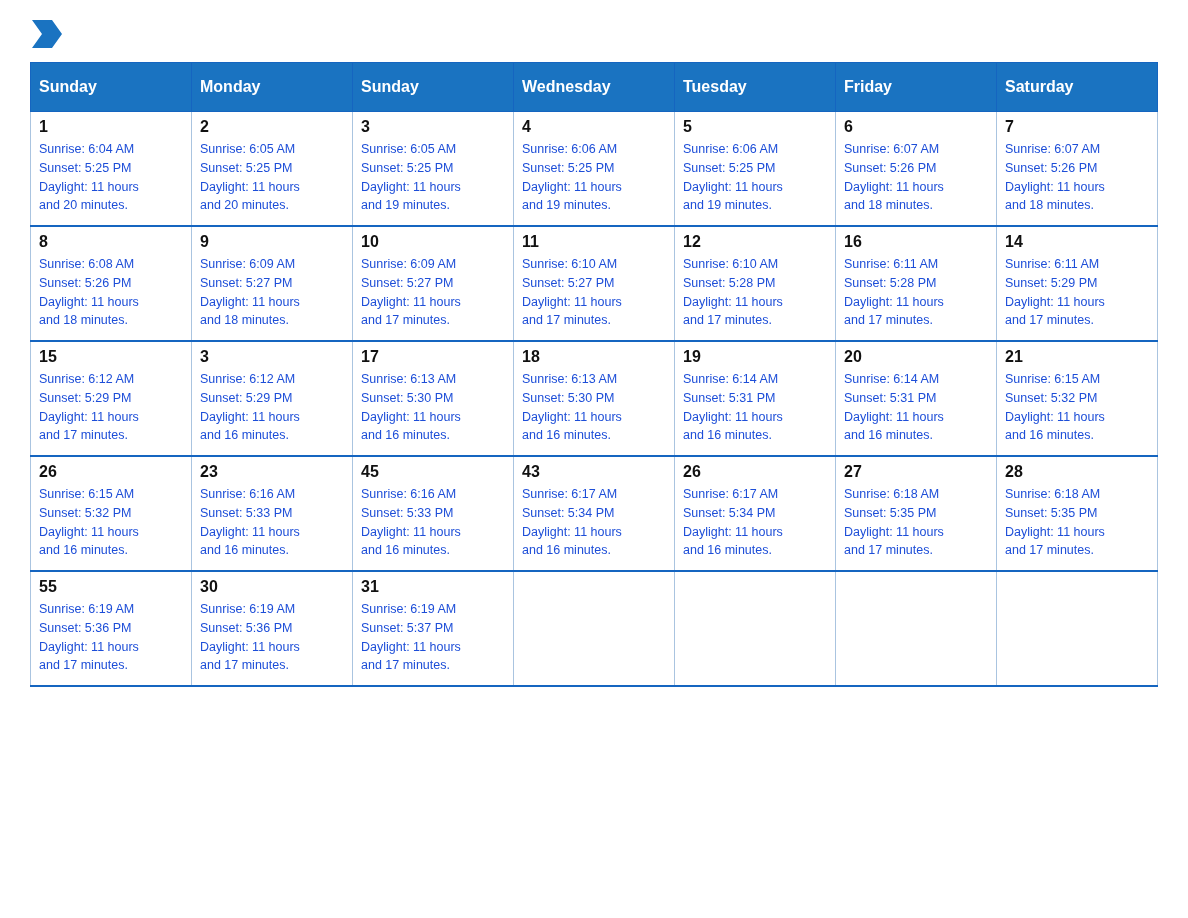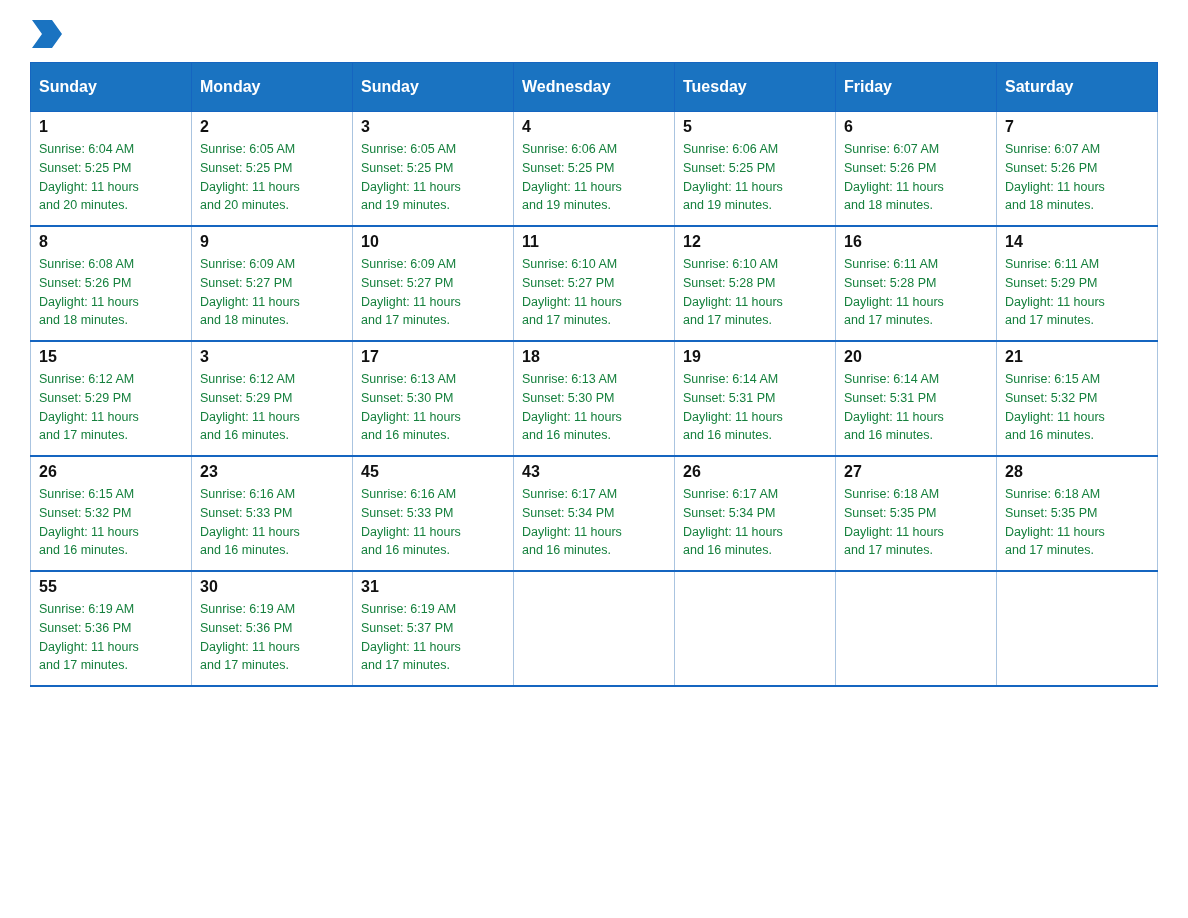"Sunrise: 6:04 AM" .day-info { color: #15803d -> #1d4ed8 }
